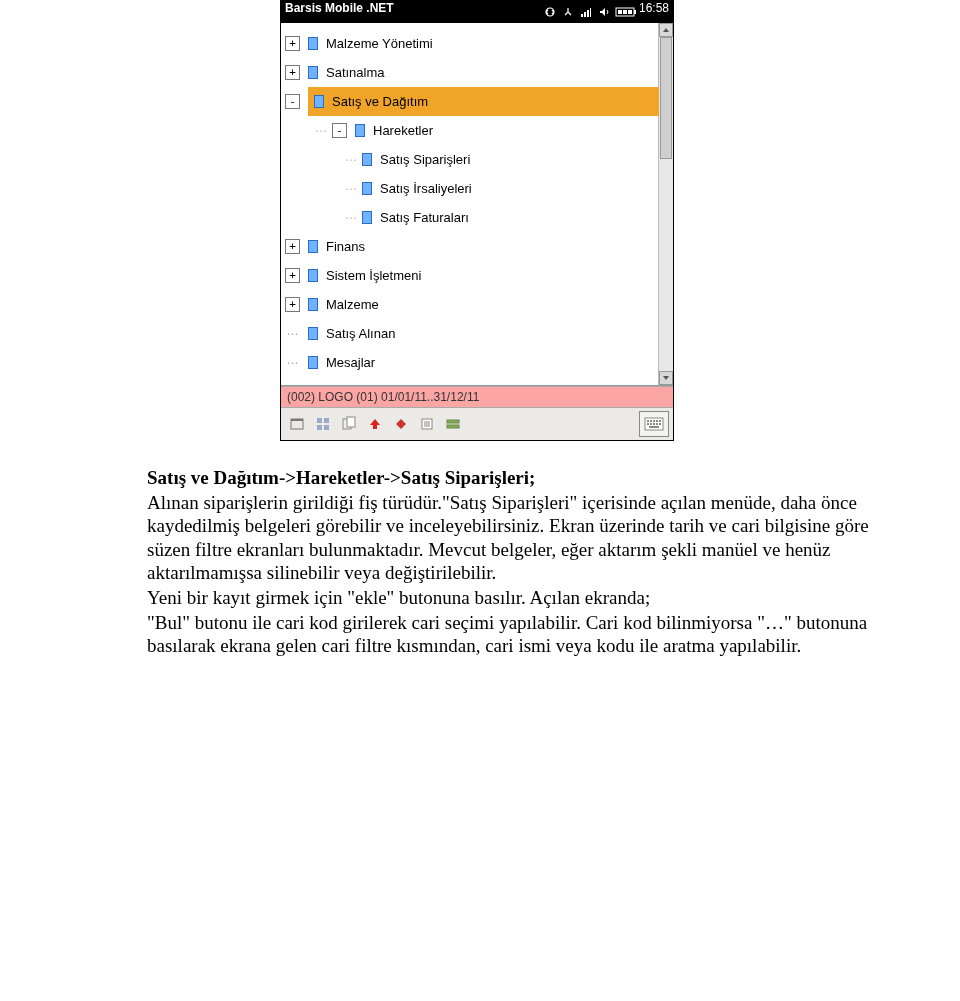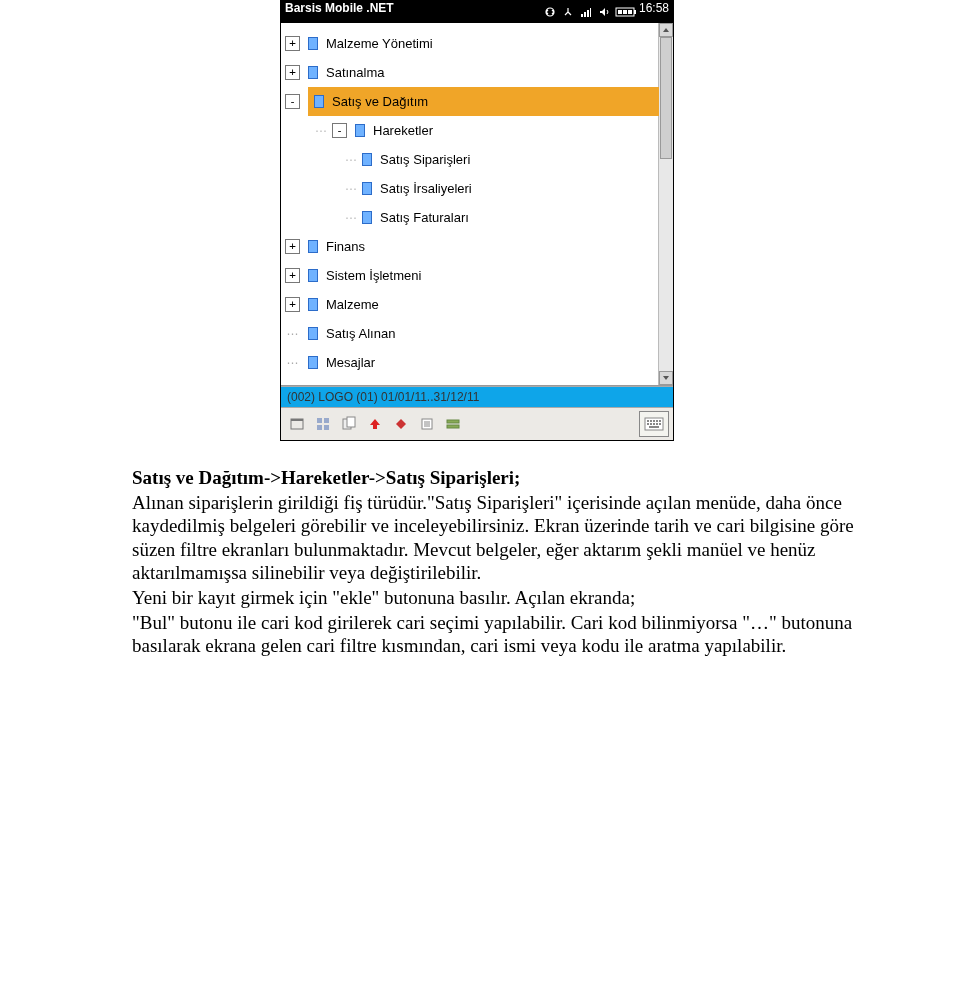"(002) LOGO (01) 01/01/11..31/12/11" .statusbar { background: #0ea5e9 -> #fca5a5 }
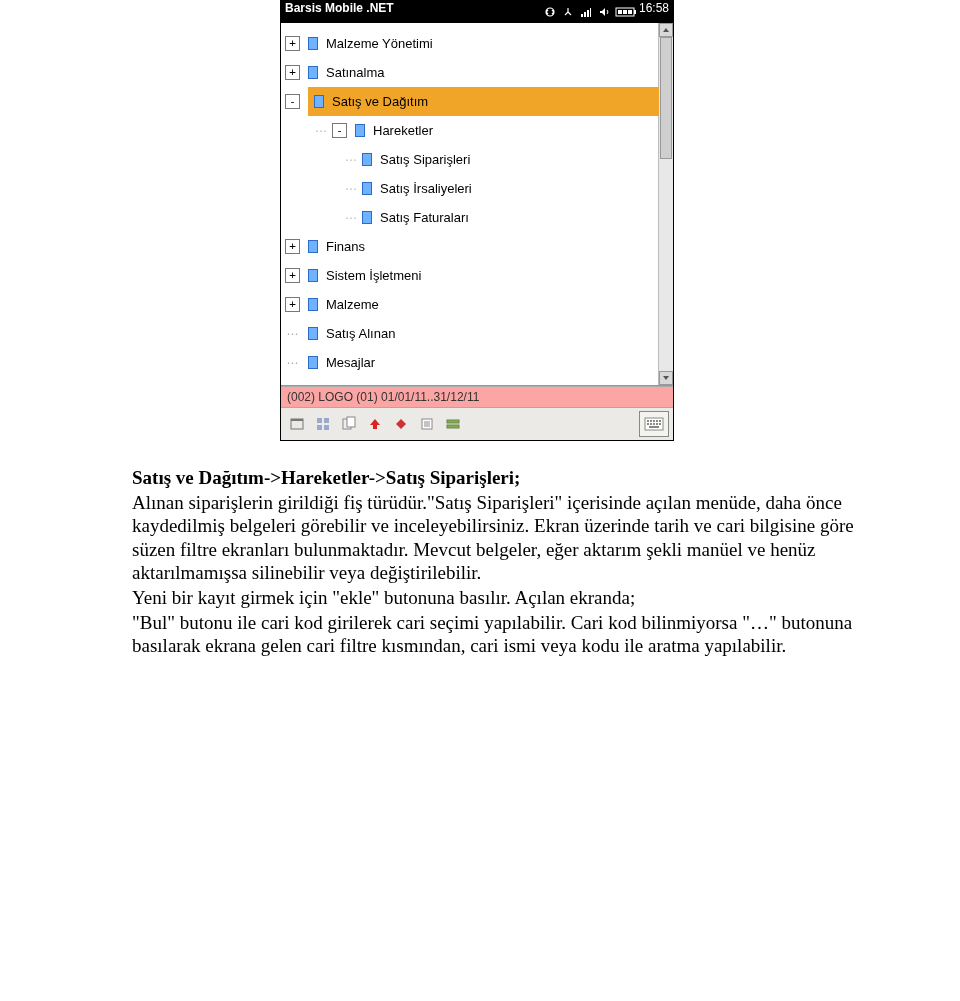"Satış ve Dağıtım->Hareketler->Satış" .content .indent { margin-left: 42px -> 57px }
